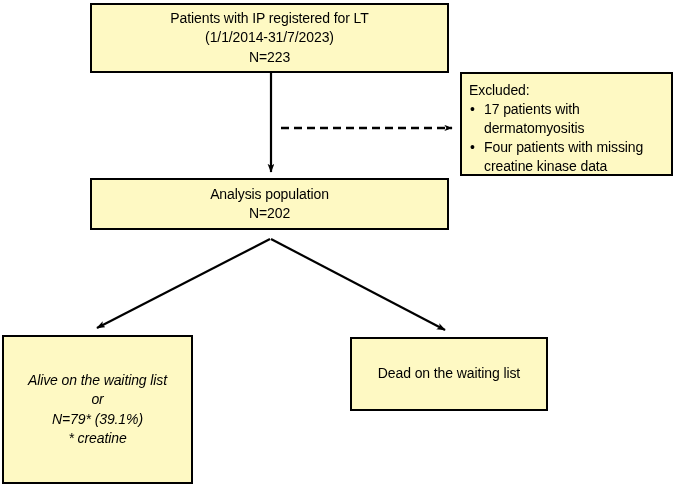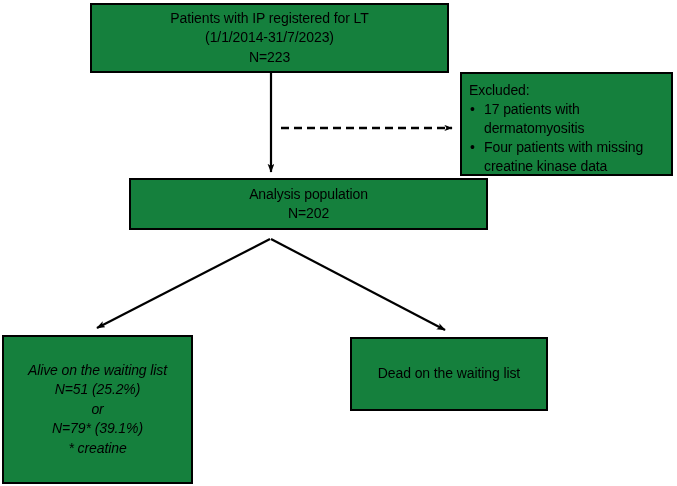"Patients with IP registered for" .flow-box { background: #15803d -> #fef9c3 }
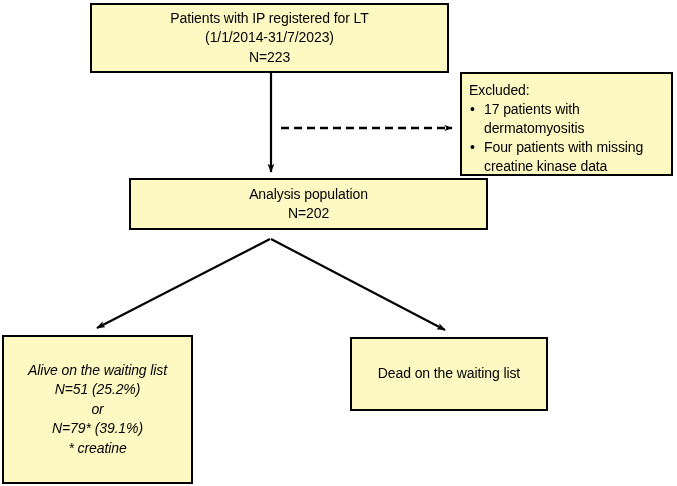"Analysis population" #box-analysis { margin-left: 39px -> none }
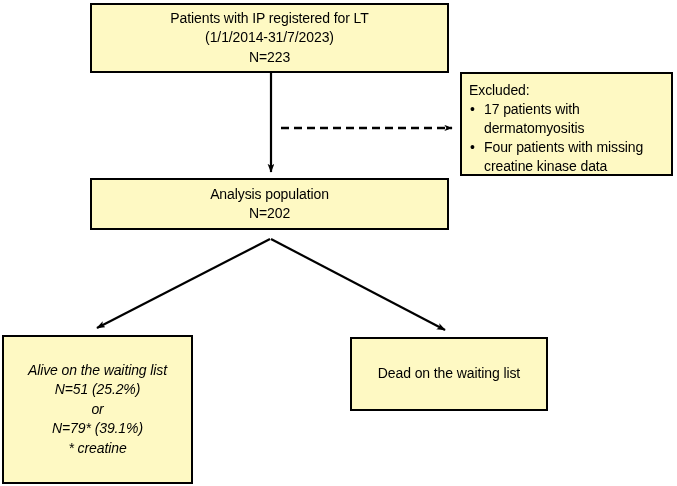"N=51 (25.2%)" span.line { html: <span>N=51 (25.2%)</span> -> none }
